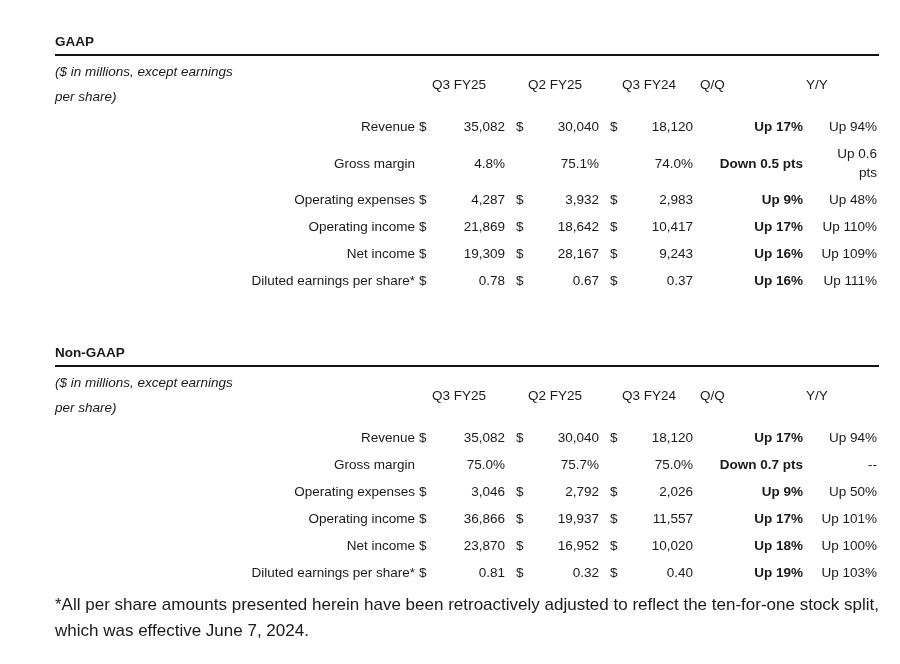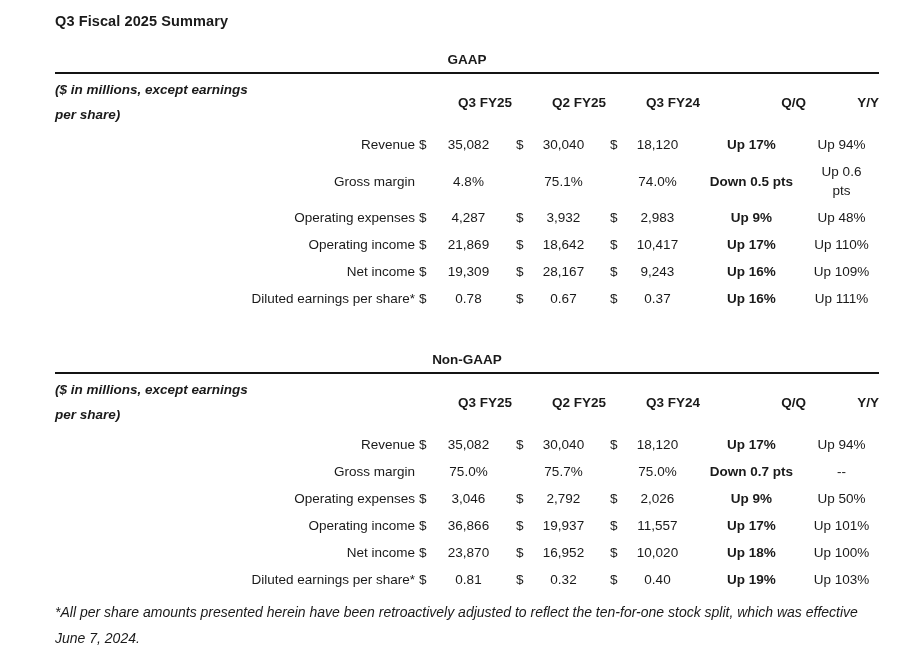"Q3 Fiscal 2025 Summary" div.title { html: <div>Q3 Fiscal 2025 Summary</div> -> none }
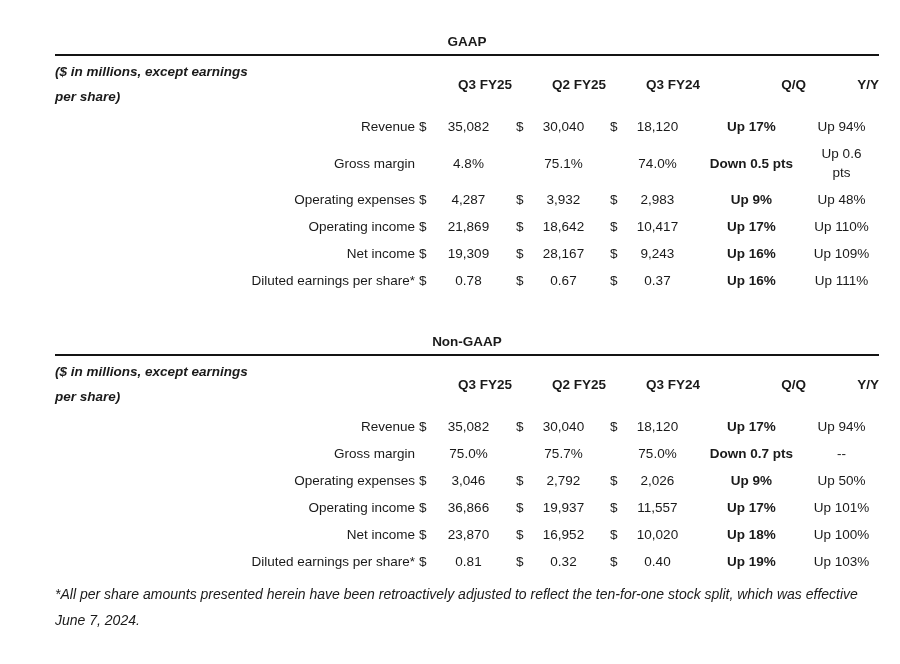"GAAP" .section-title { text-align: center -> none }
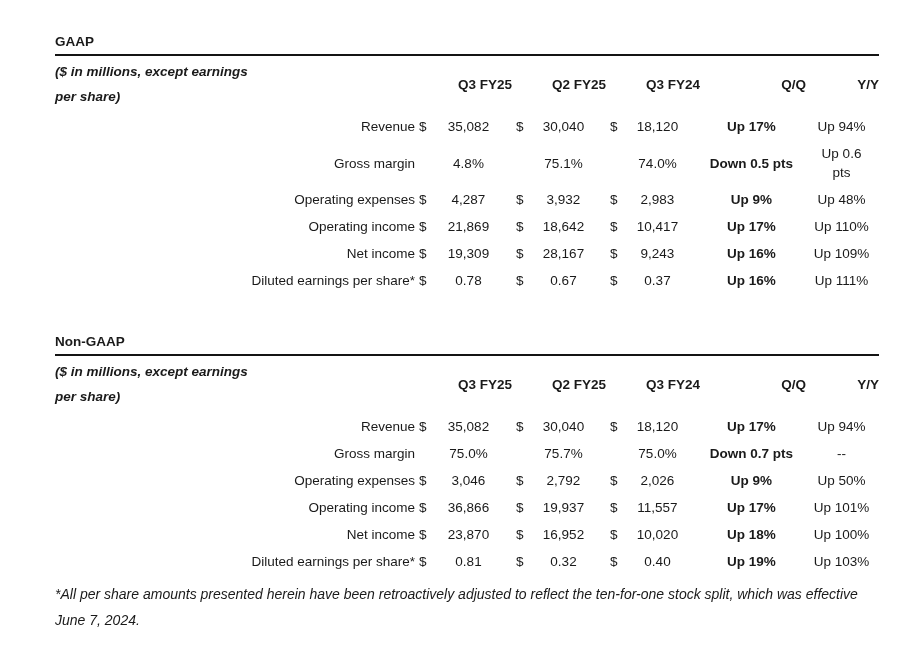"($ in millions, except earnings" th.note { font-weight: bold -> normal }
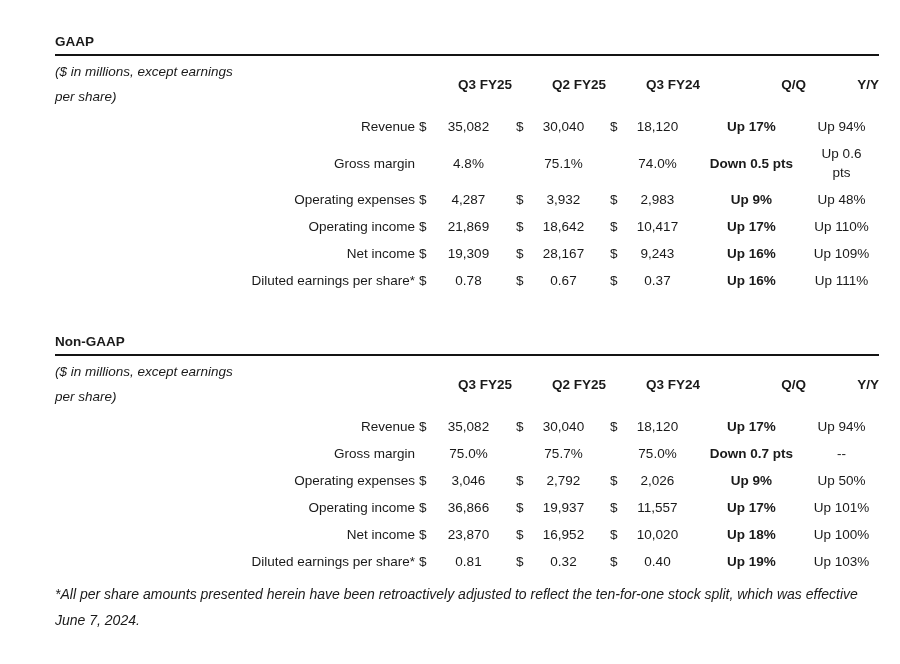"Q3 FY25" th.colh { font-weight: bold -> normal; text-align: right -> left }
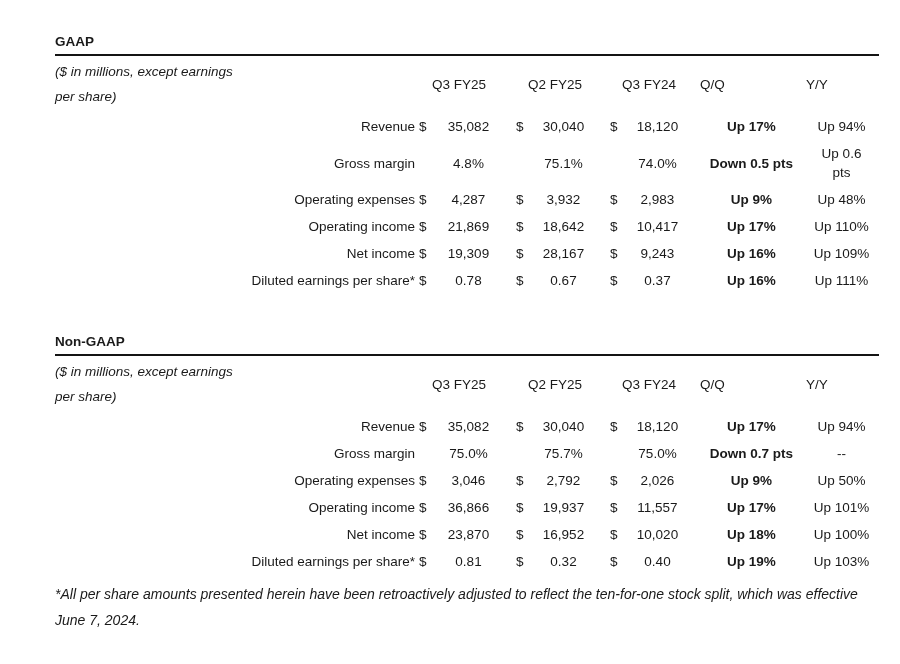"35,082" td.val { text-align: center -> right }
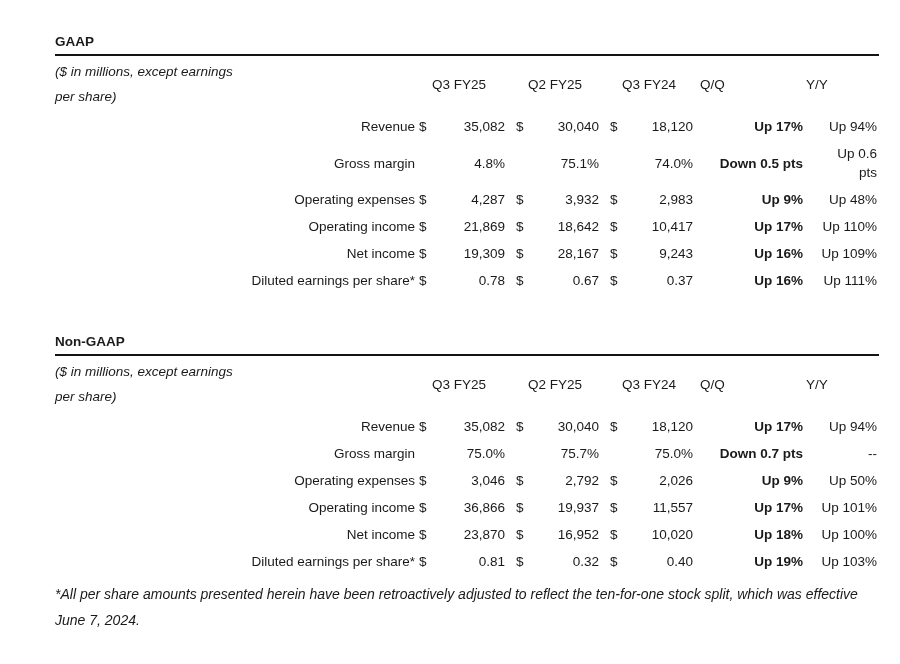"Non-GAAP" .tbl-section.second { margin-top: 38px -> 49px }
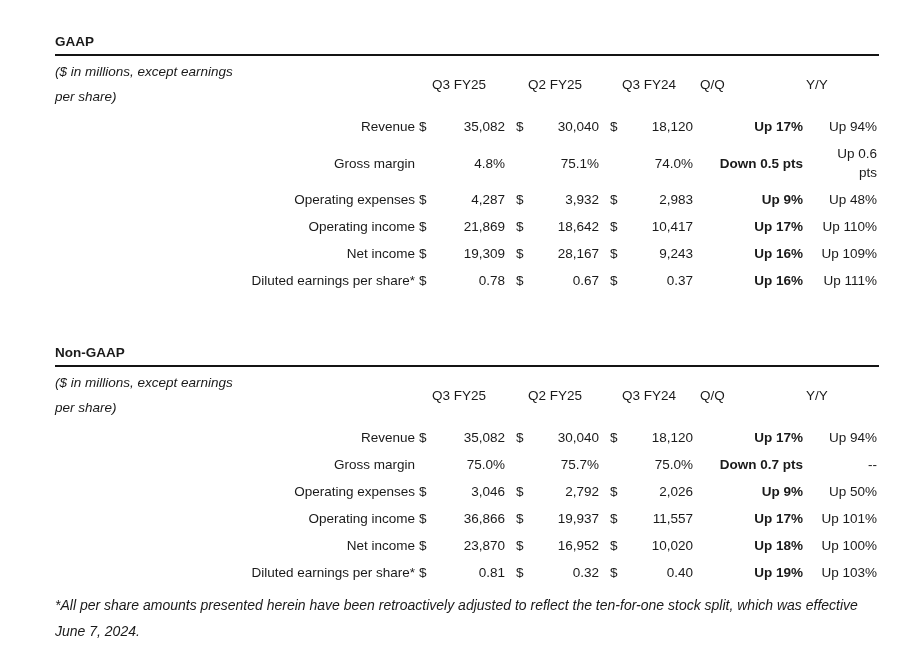"*All per share amounts presented" .footnote { font-size: 14px -> 17px; font-style: italic -> none }
